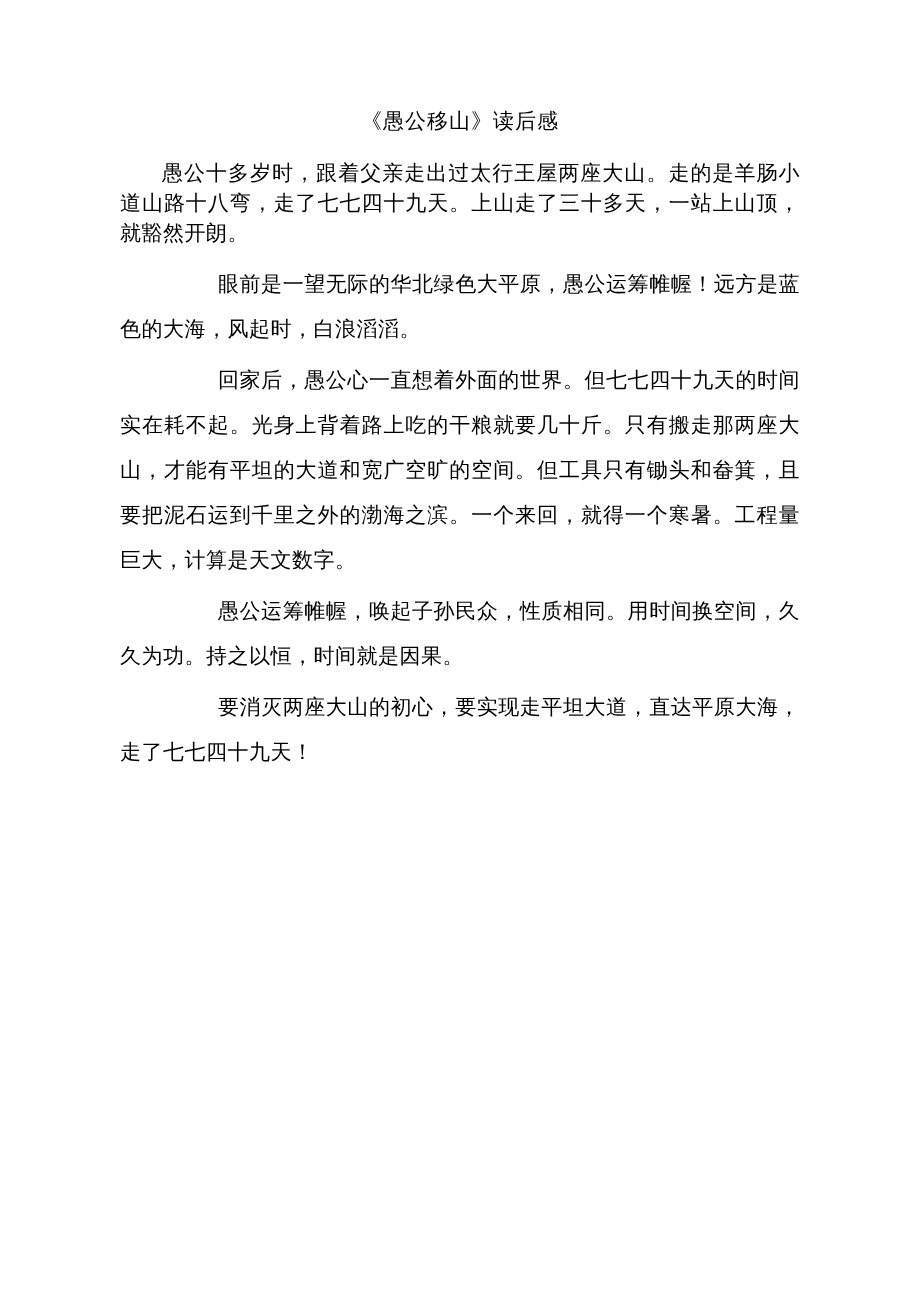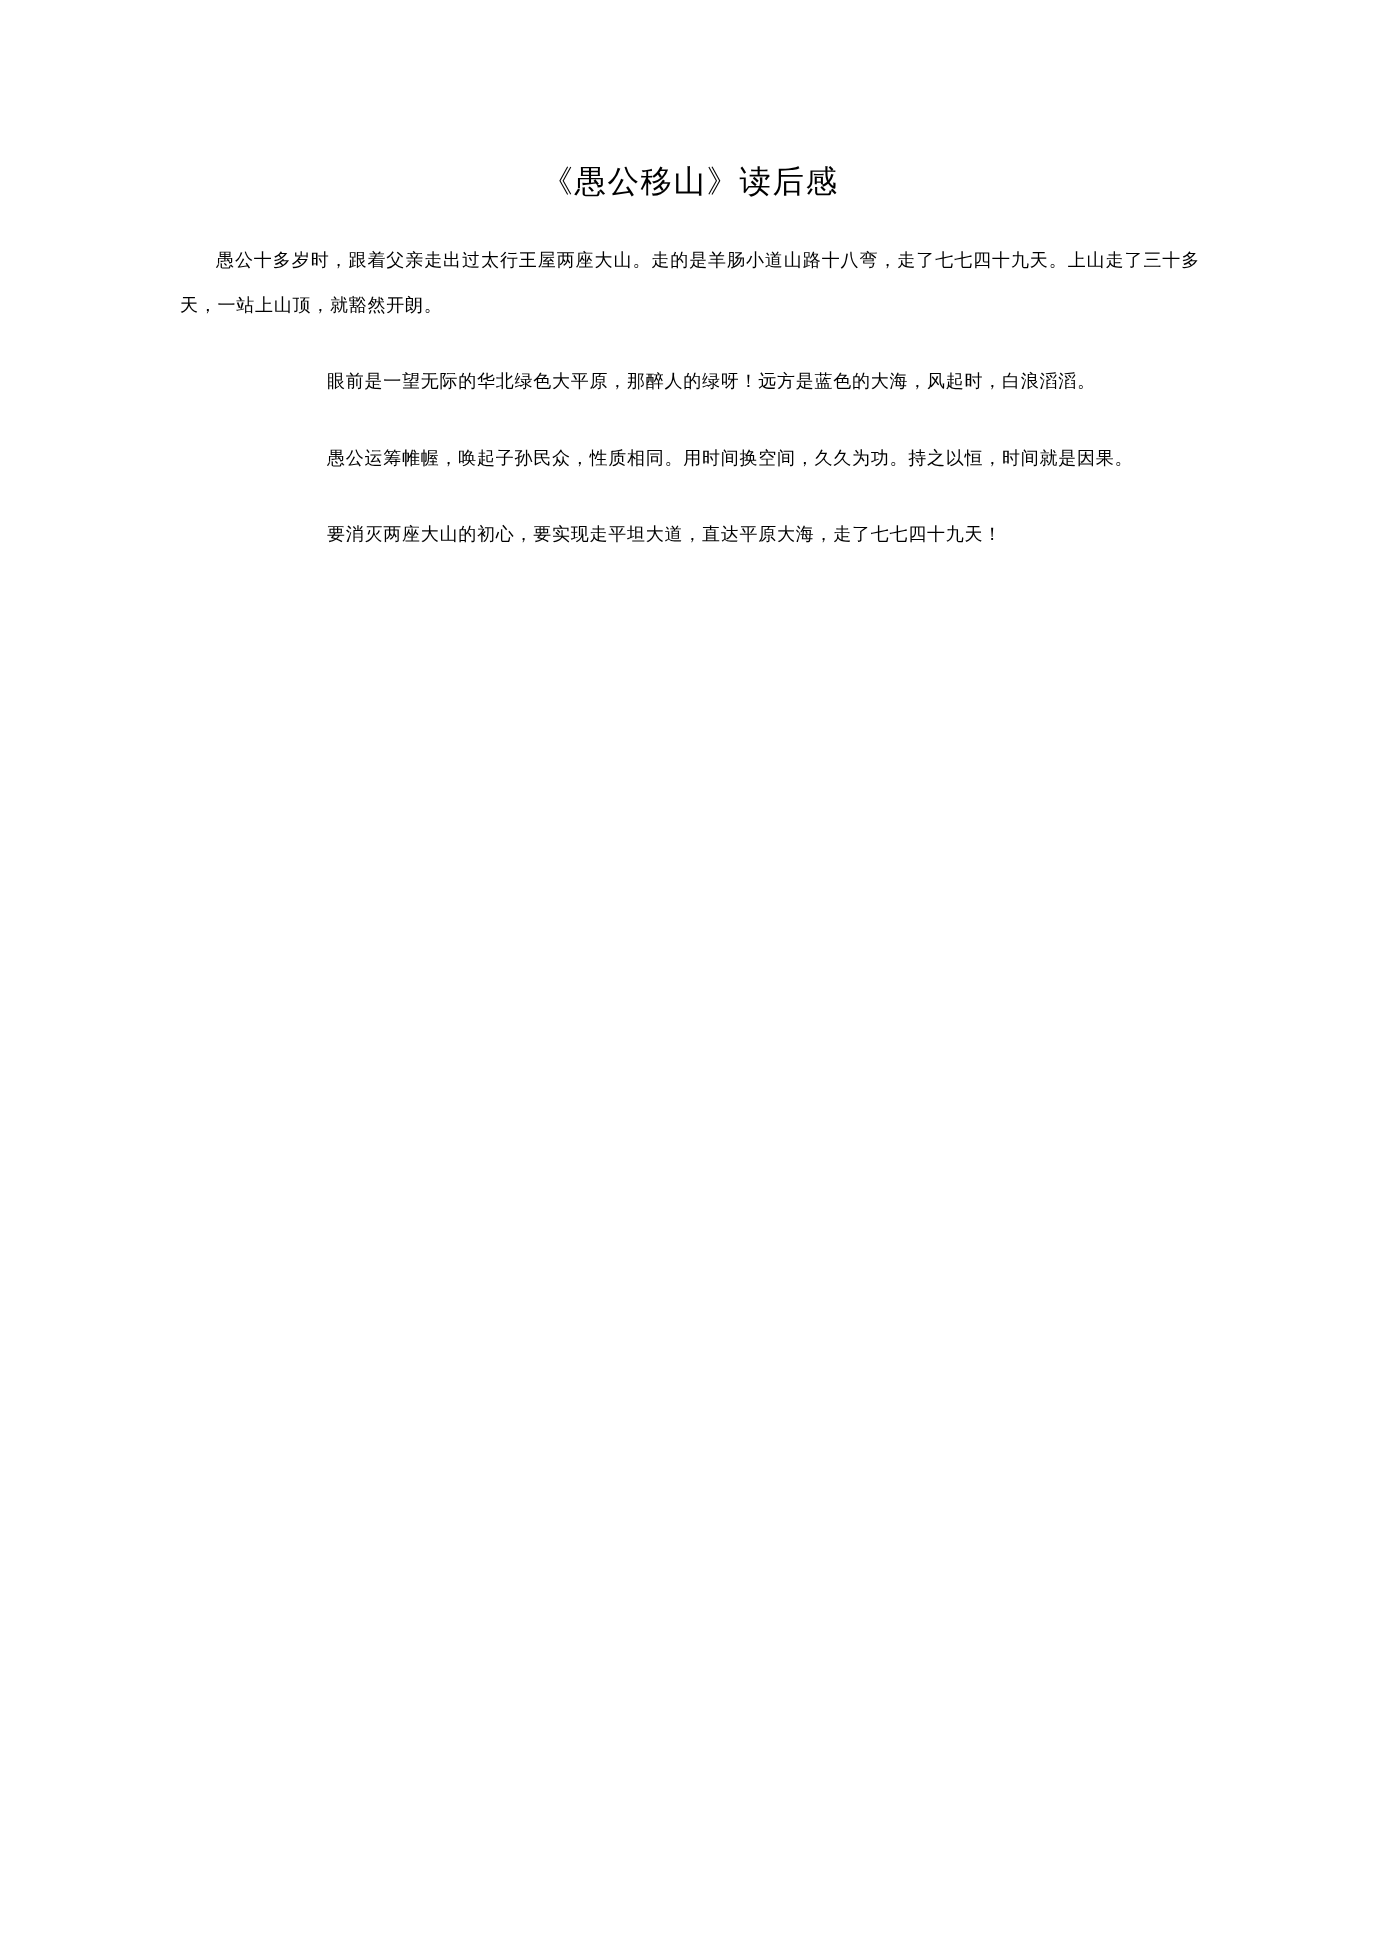"愚公十多岁时，跟着父亲走出过太行王屋两座大山。走的是羊肠小道山路十八弯，走了七七" .para { font-size: 12px -> 21px }
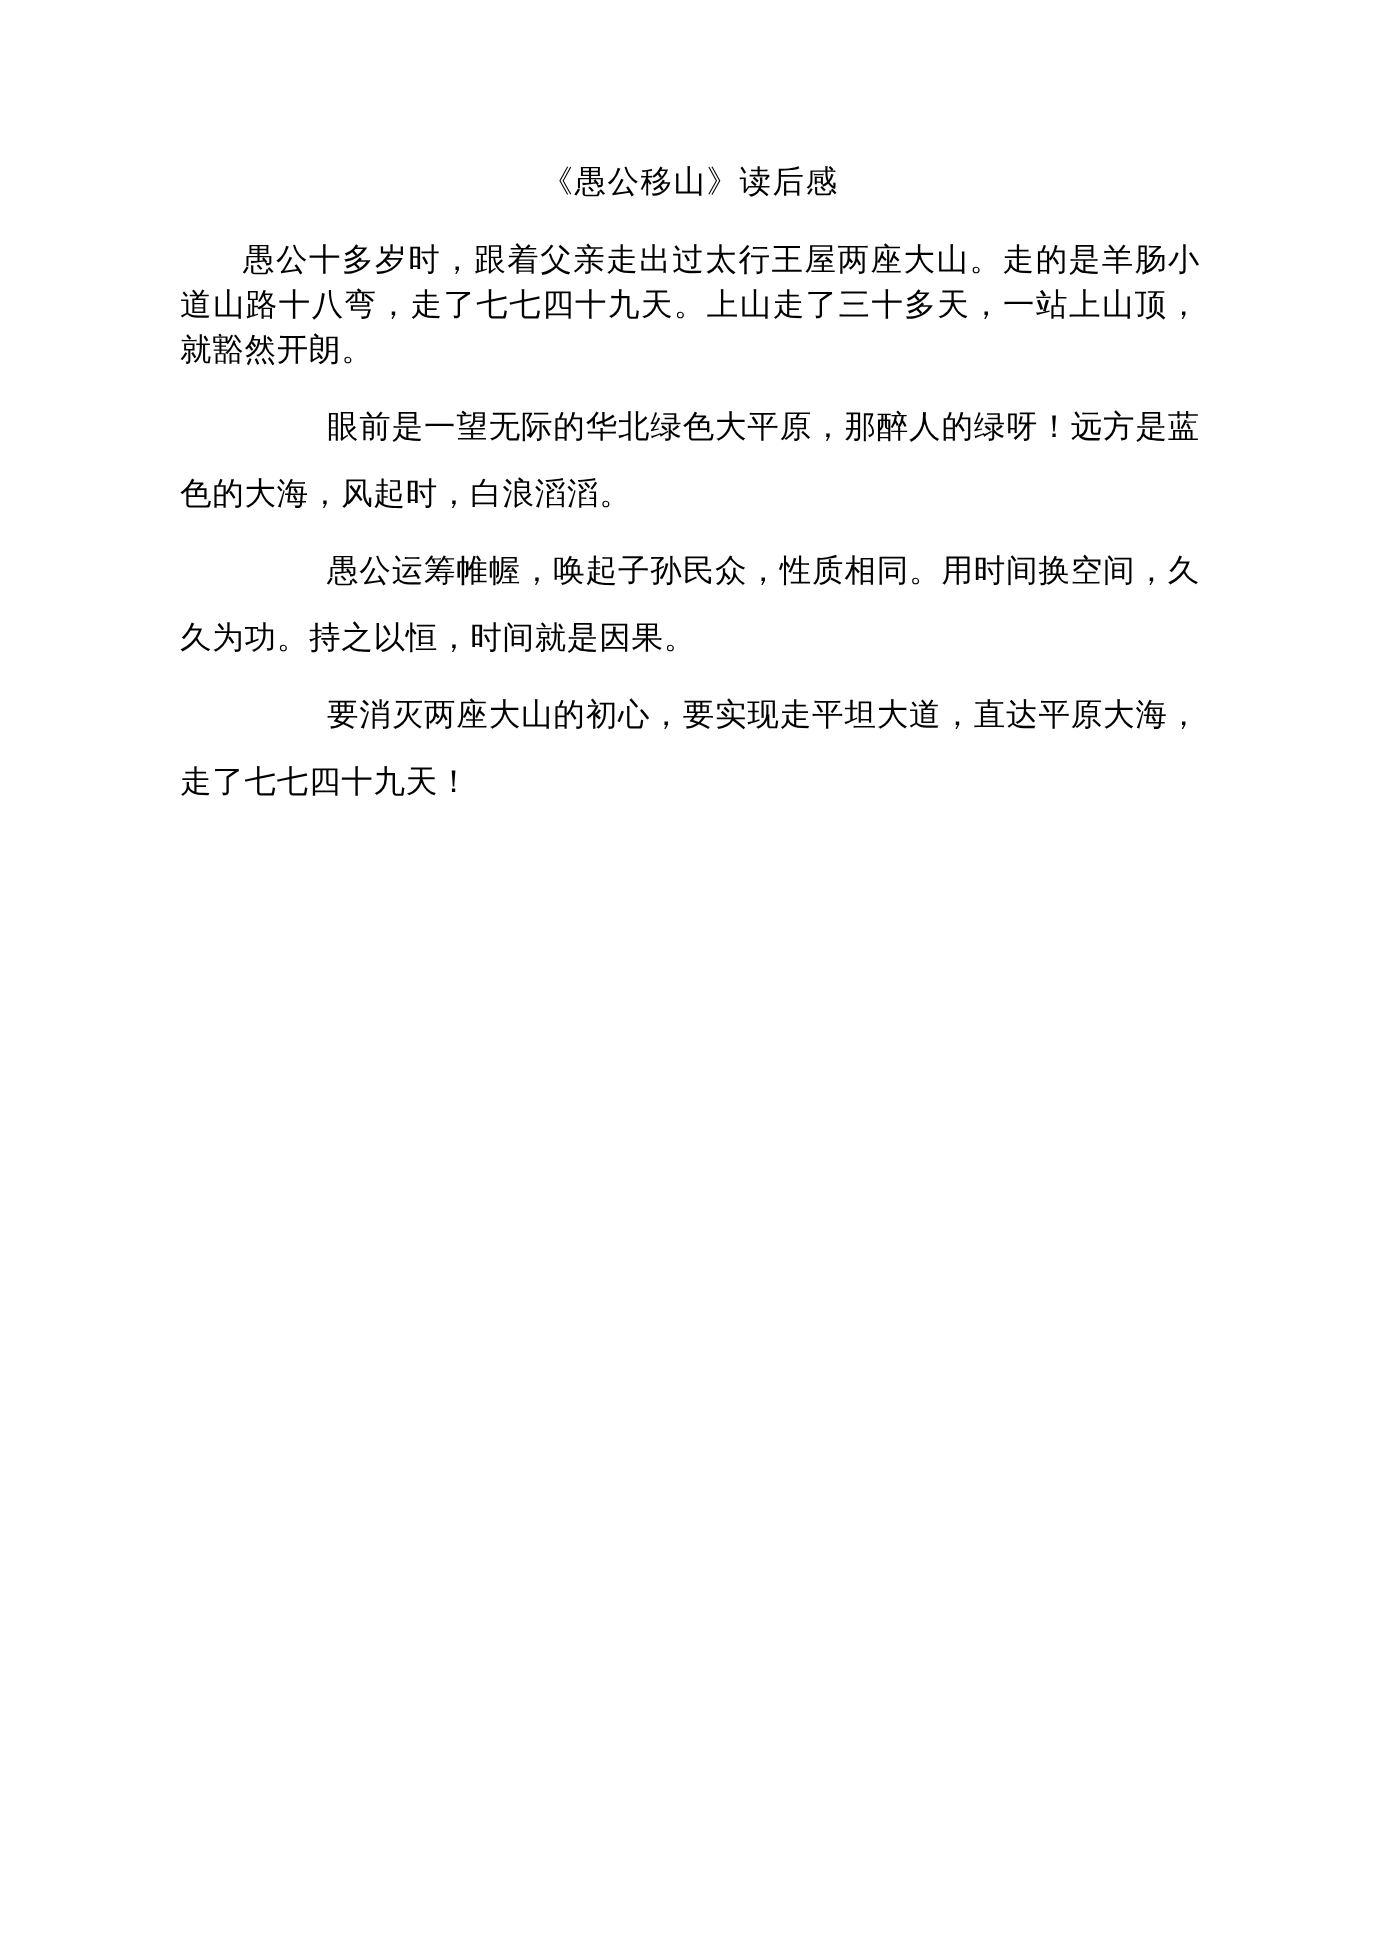"眼前是一望无际的华北绿色大平原，那醉人的绿呀！远方是蓝色的大海，风起时，白浪滔滔" p.para { text: 那醉人的绿呀 -> 愚公运筹帷幄 }
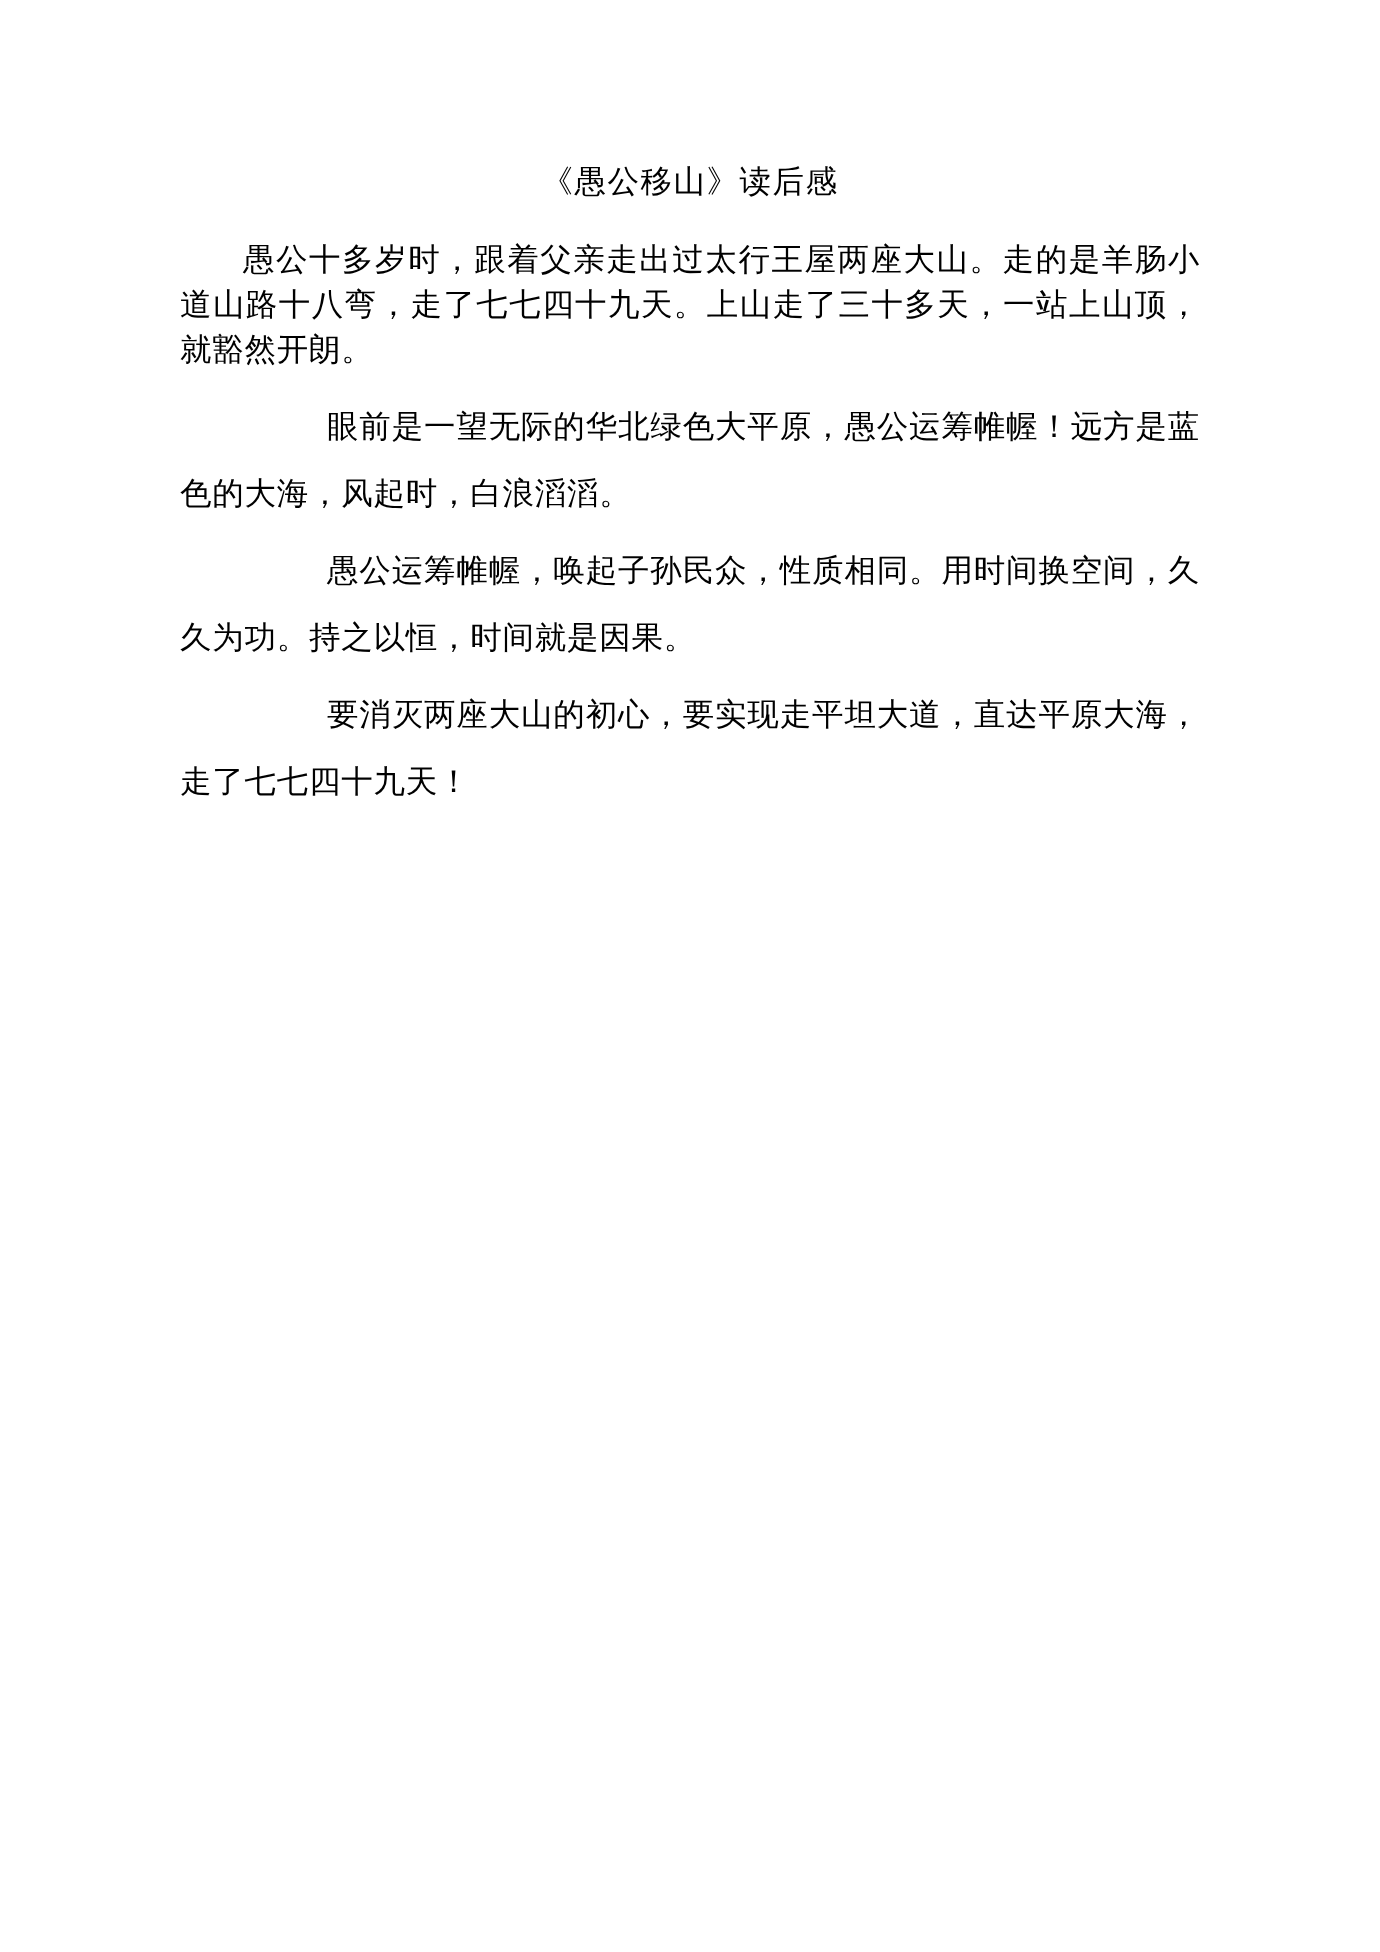"回家后，愚公心一直想着外面的世界。但七七四十九天的时间实在耗不起。光身上背着路上" p.para { html: none -> <p>回家后，愚公心一直想着外面的世界。但七七四十九天的时间实在耗不起。光身上背着路上吃的干粮就要几十斤。只有搬走那两座大山，才能有平坦的大道和宽广空旷的空间。但工具只有锄头和畚箕，且要把泥石运到千里之外的渤海之滨。一个来回，就得一个寒暑。工程量巨大，计算是天文数字。</p> }
